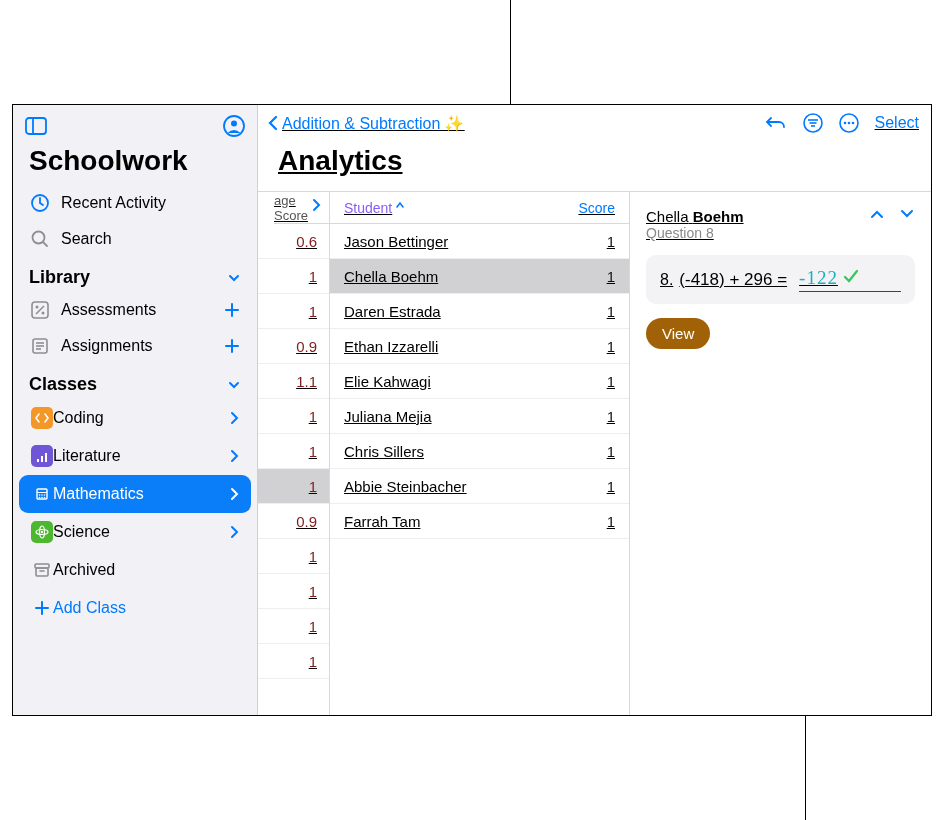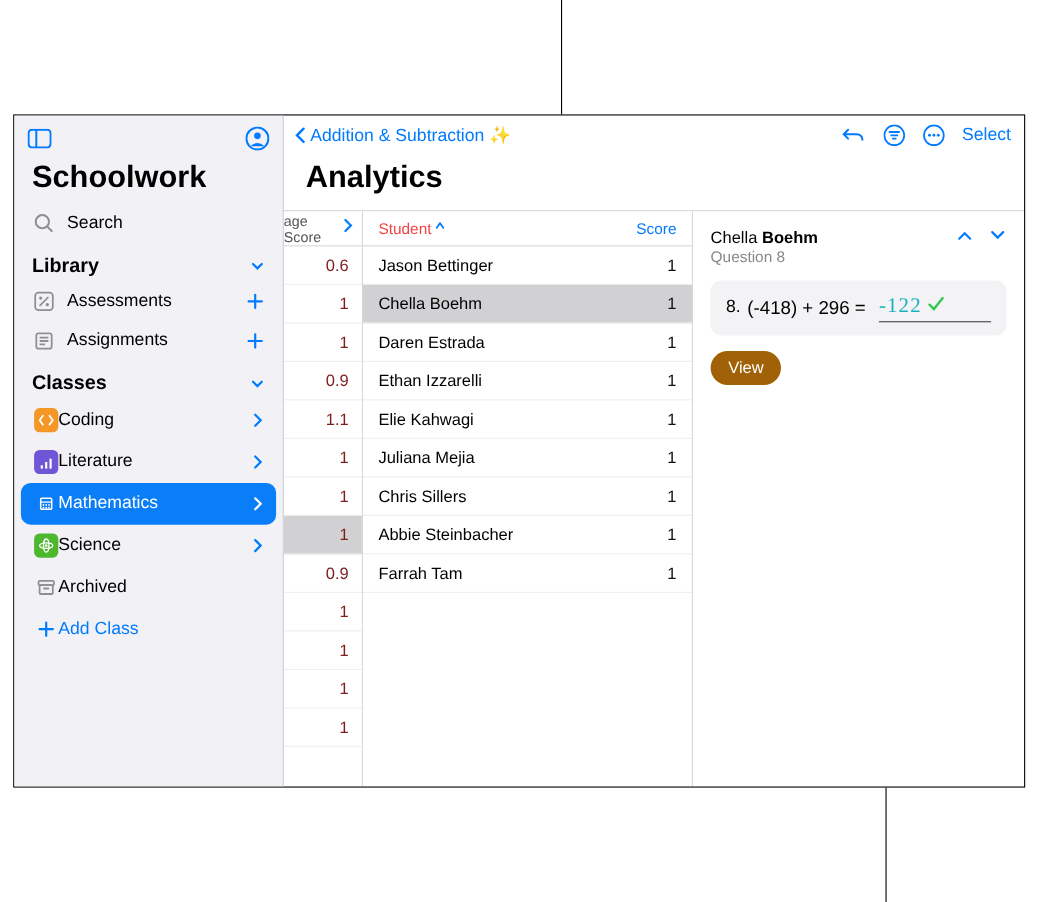"Addition & Subtraction ✨" .main { text-decoration: none -> underline }
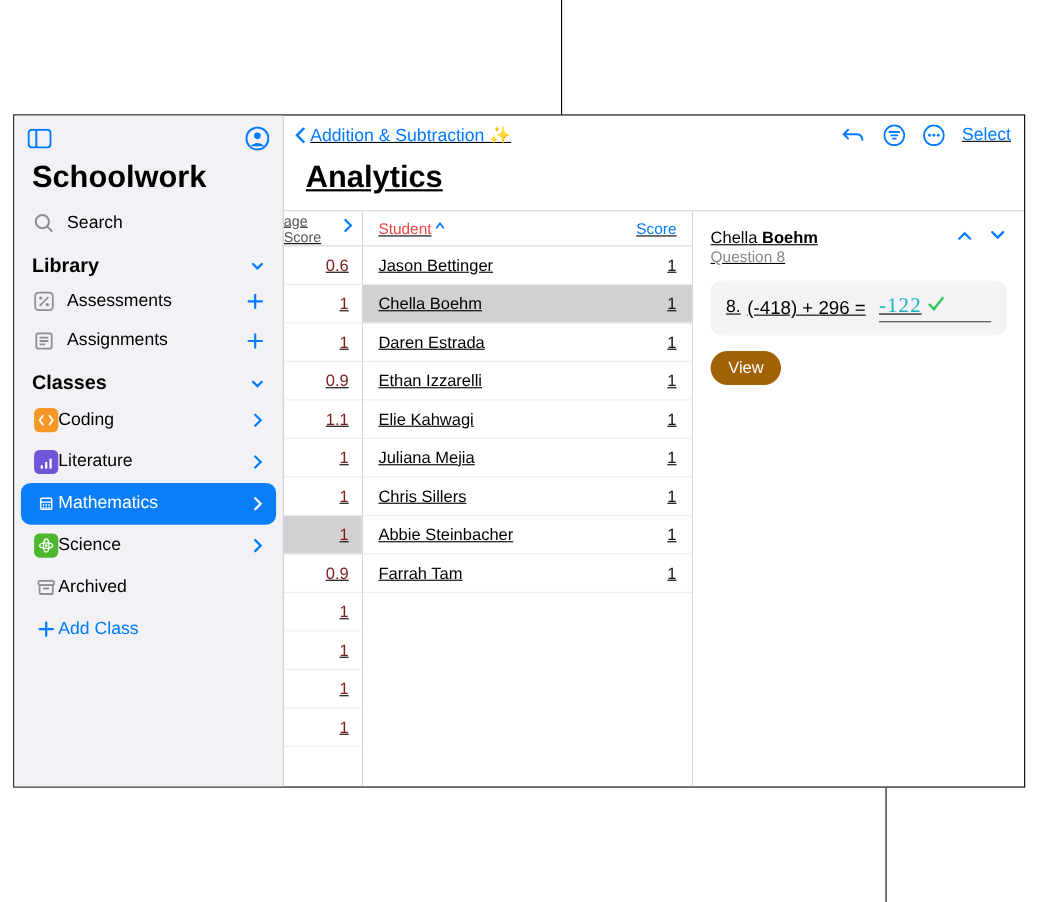"Recent Activity" div.nav-item { html: none -> <div> <span> <svg> <circle></circle> <path></path> </svg> </span> <span>Recent Activity</span> </div> }
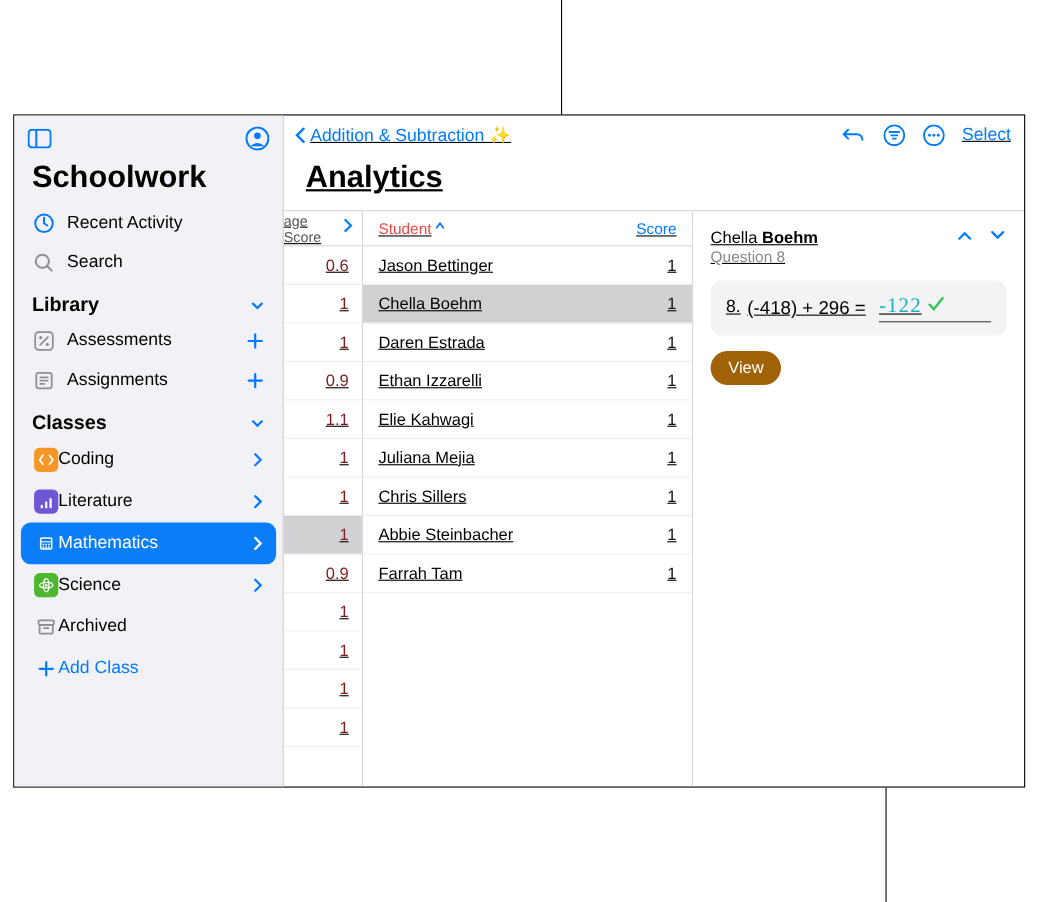"age Score" .col-scores-header { margin-left: none -> 16px }
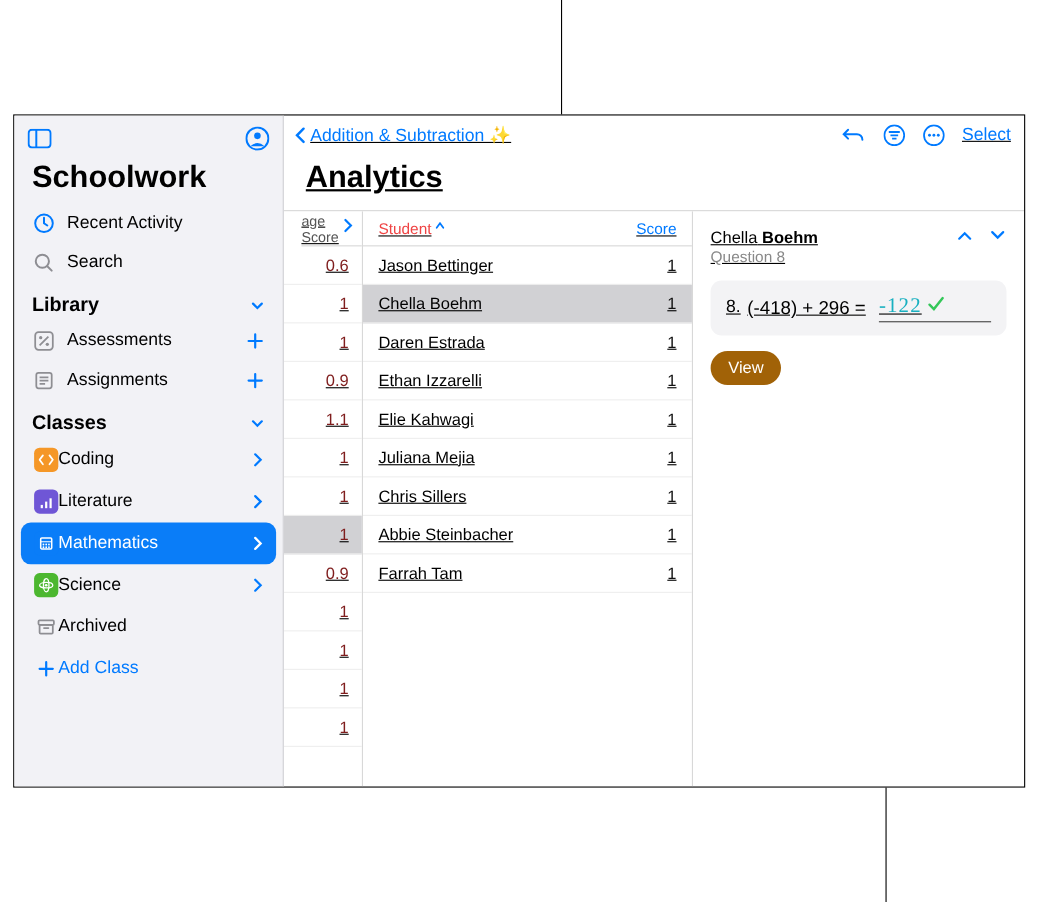"Student" .students-header .sort-col { color: #ef4444 -> #8b5cf6 }
